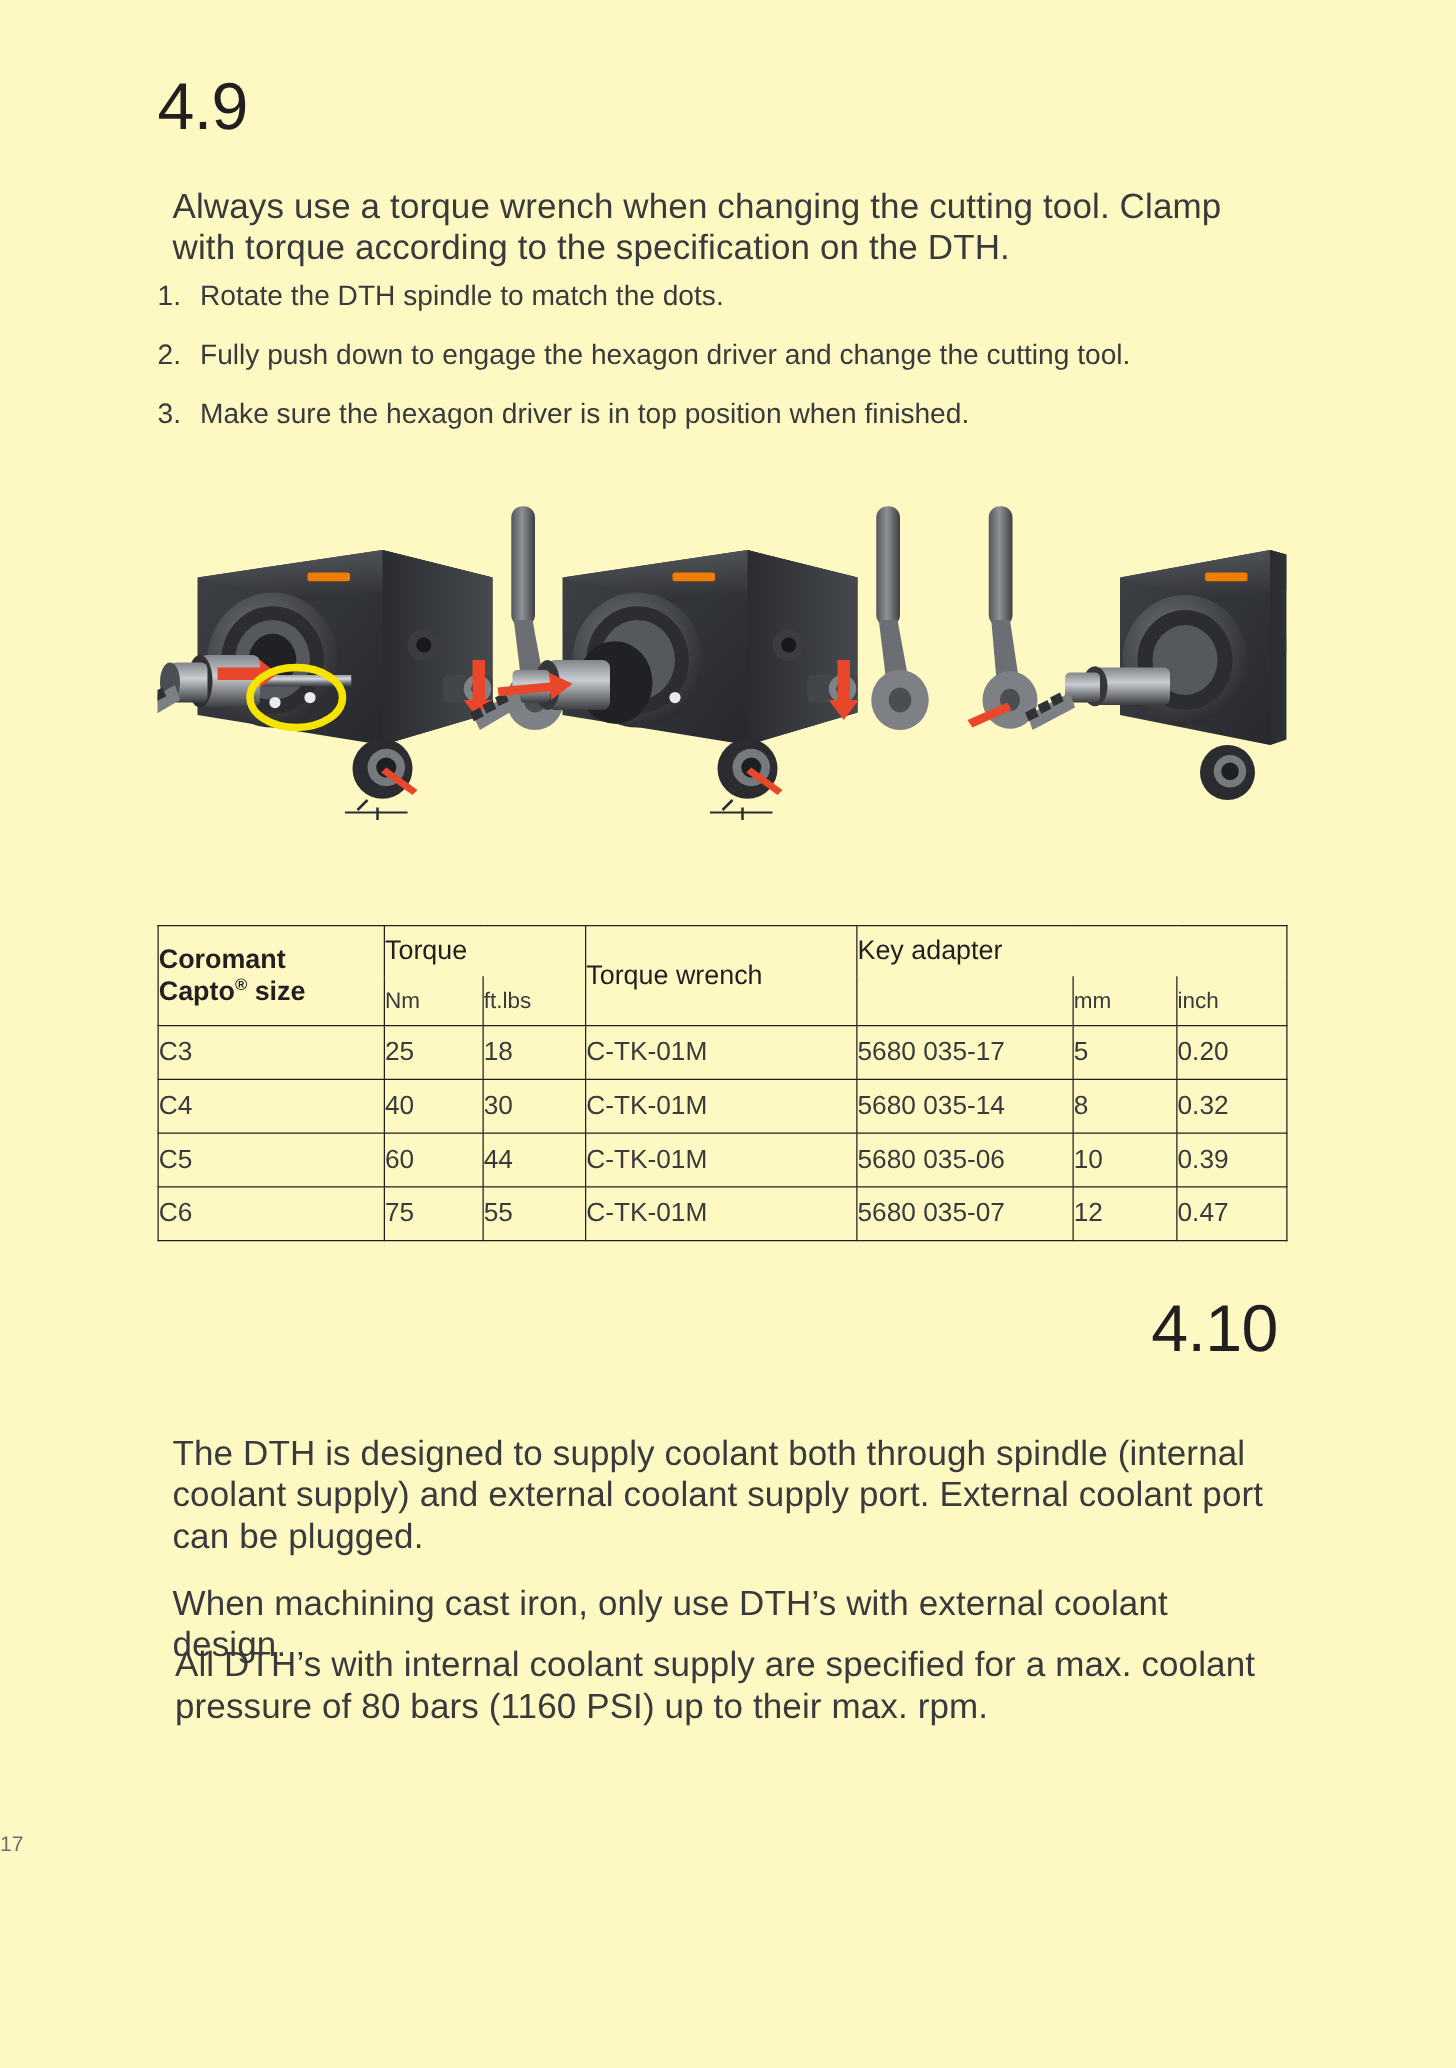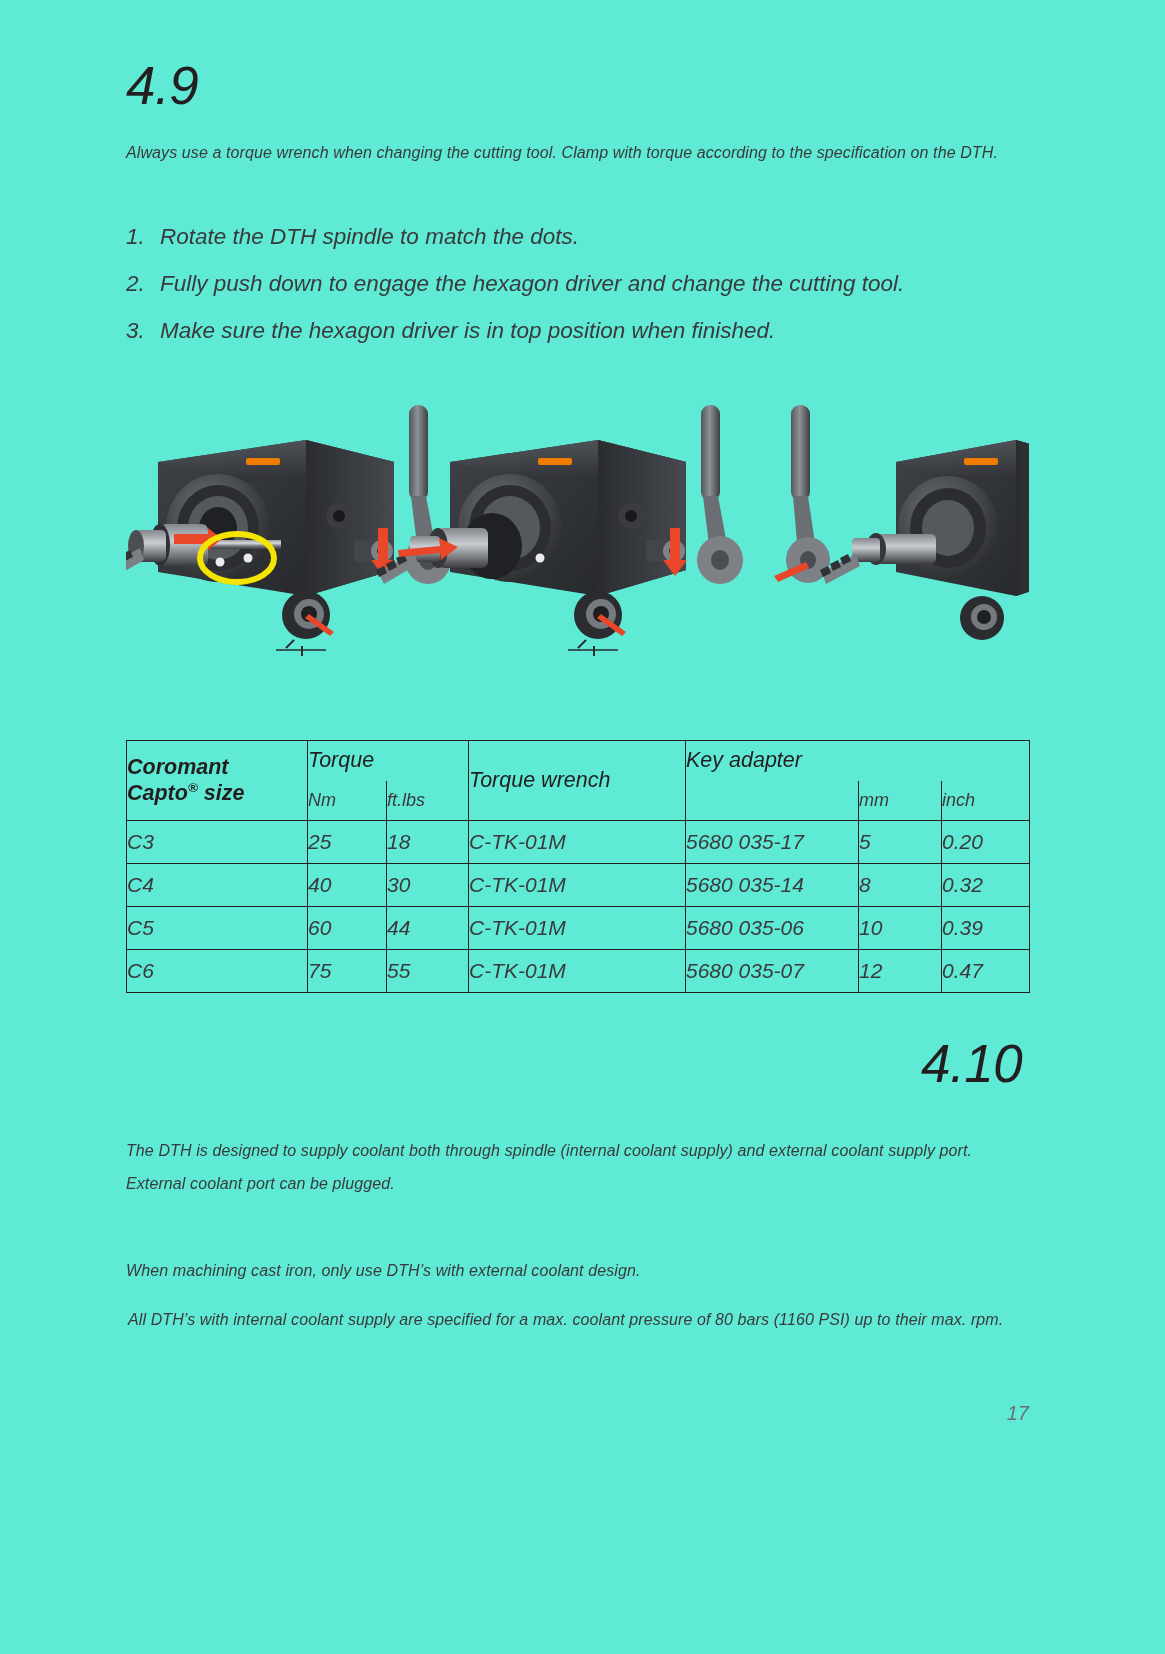"4.9" .page { background: #5eead4 -> #fef9c3; font-style: italic -> none }
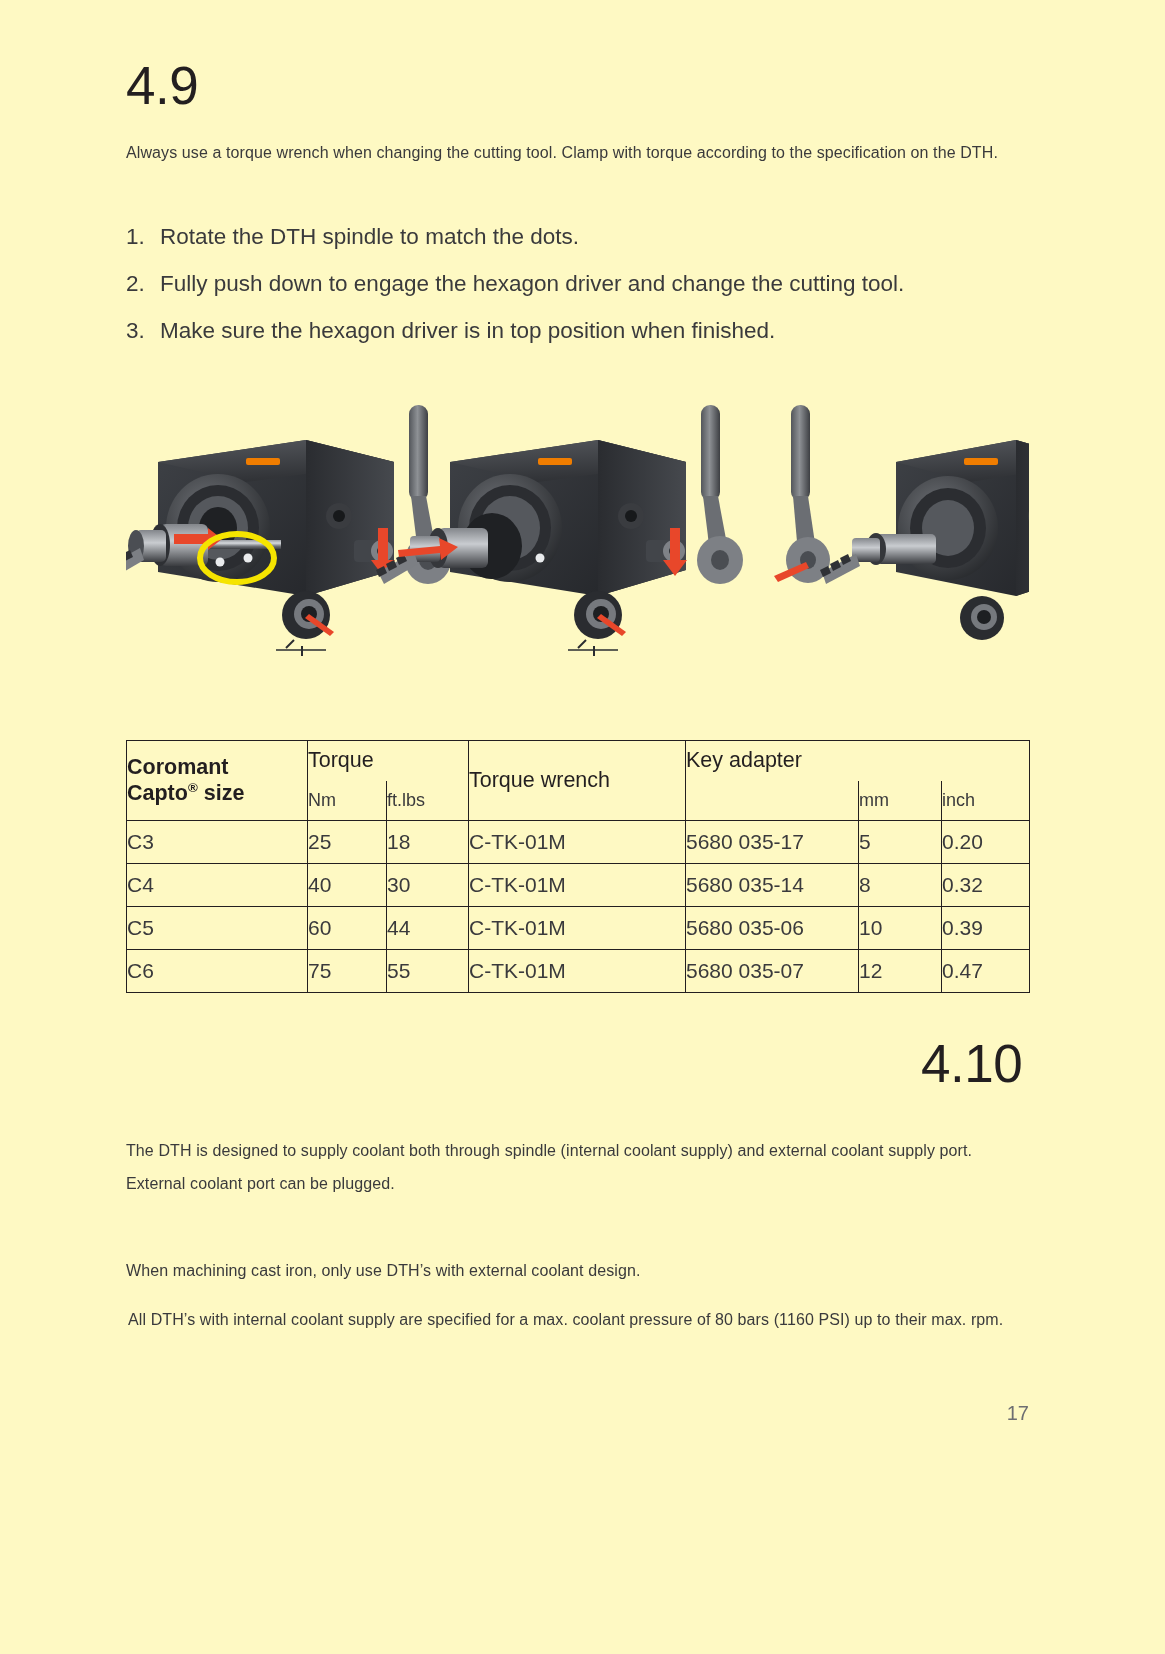"Always use a torque wrench" .para { font-size: 16px -> 28px; margin: 0 -> 12px }
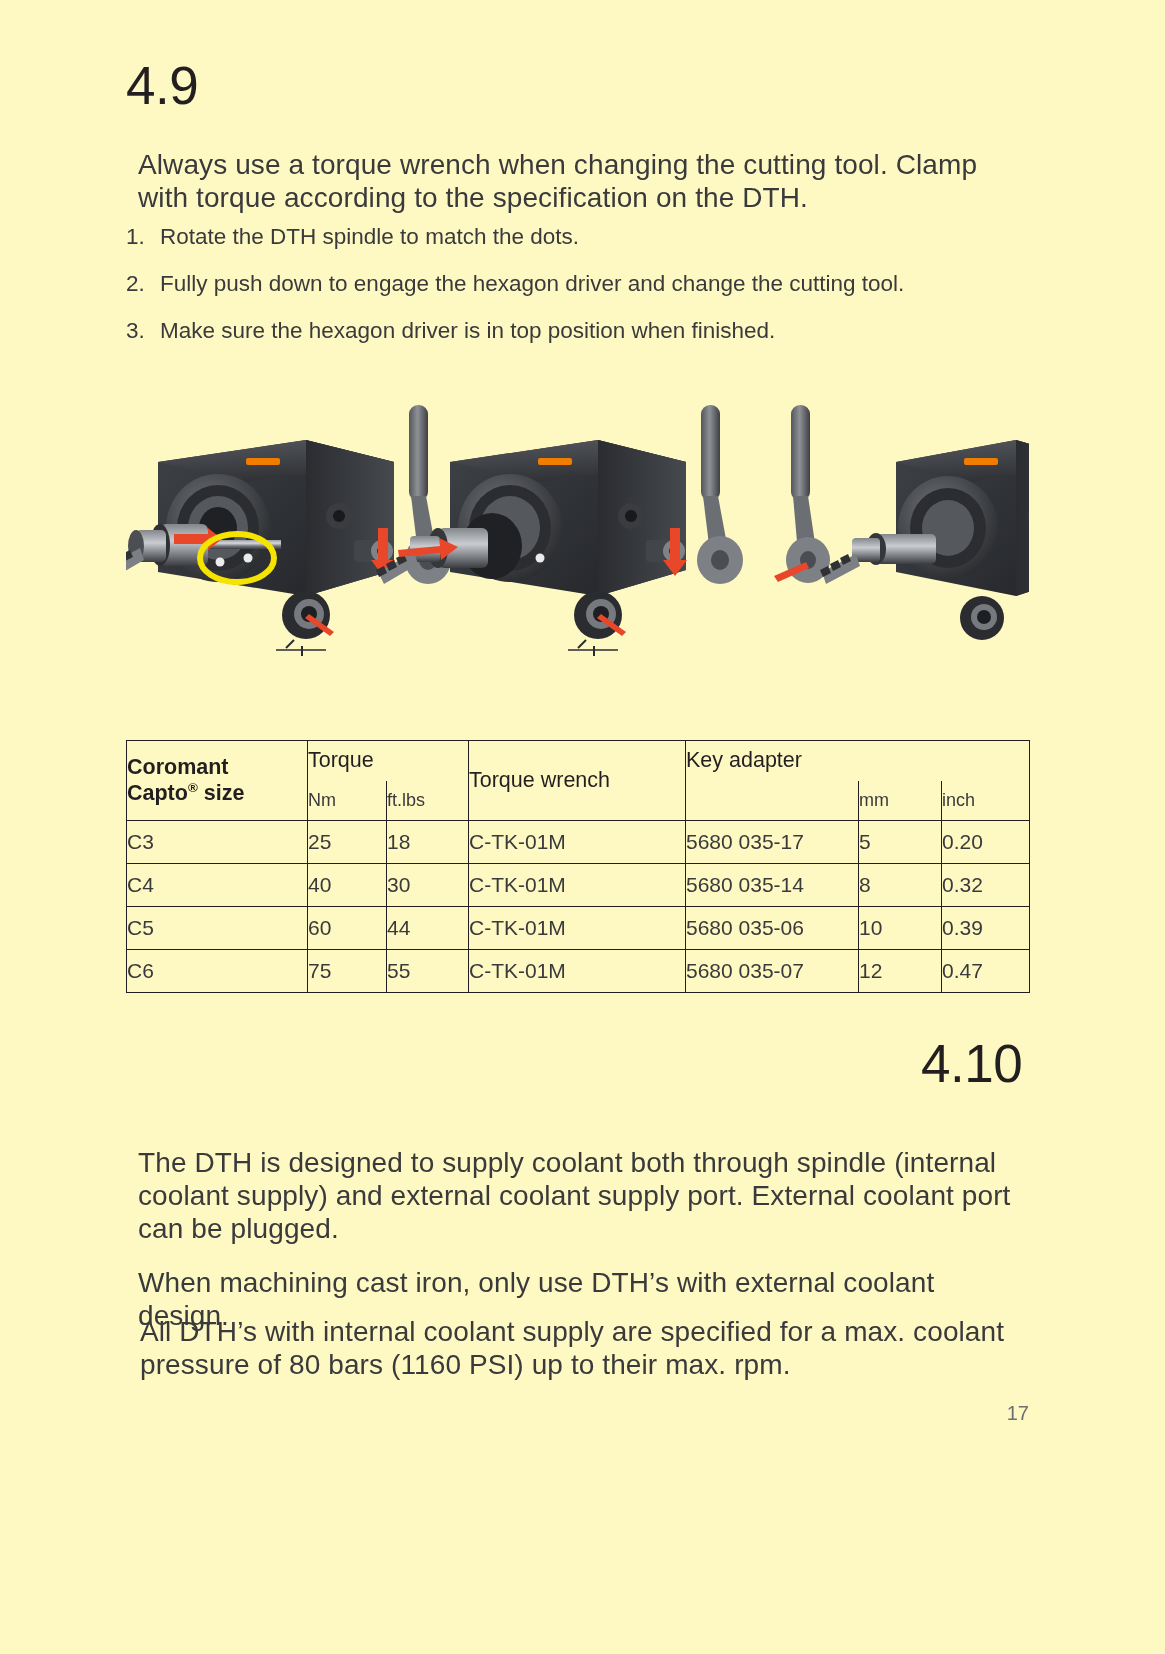"17" .page-num { font-size: 20px -> 17px; text-align: right -> none; top: 1402px -> 1466px }
